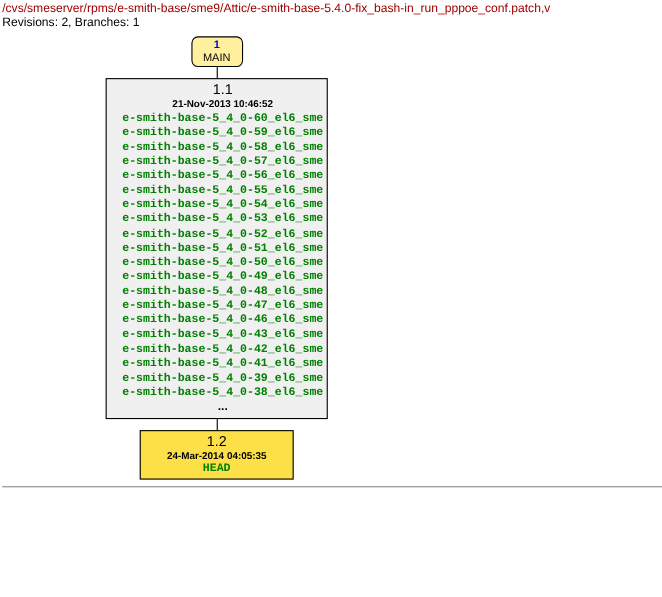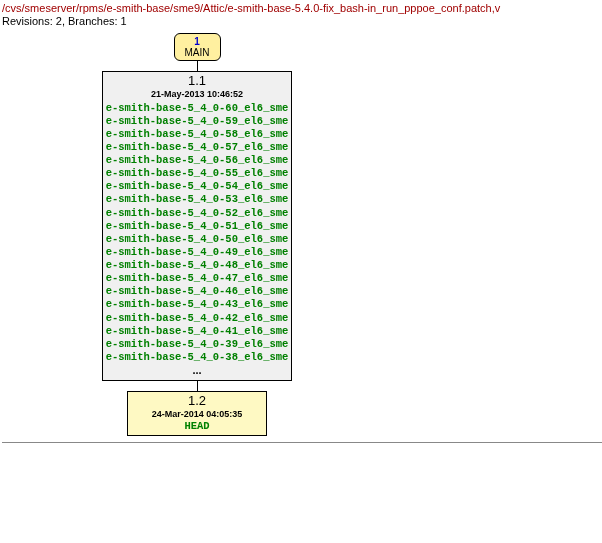"1.1" .rev-box { padding: 1px 3px 2px 3px -> 1px 3px 2px 14px }
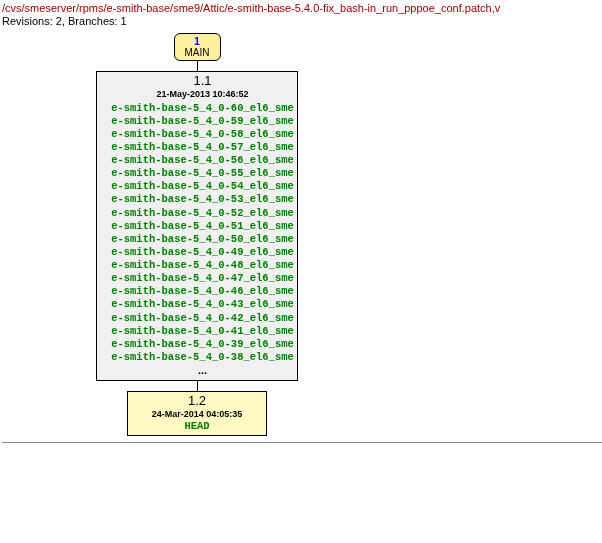"21-May-2013 10:46:52" div.date { text: 21-May-2013 -> 21-Nov-2013 }
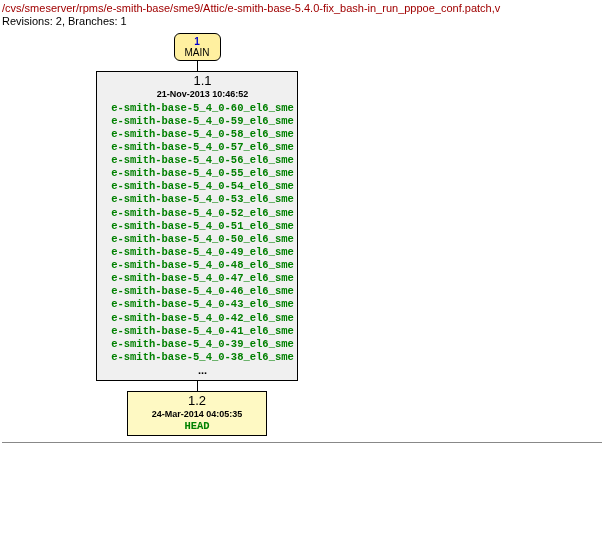"1.2" .rev-box2 { background: #fef9c3 -> #fde047 }
